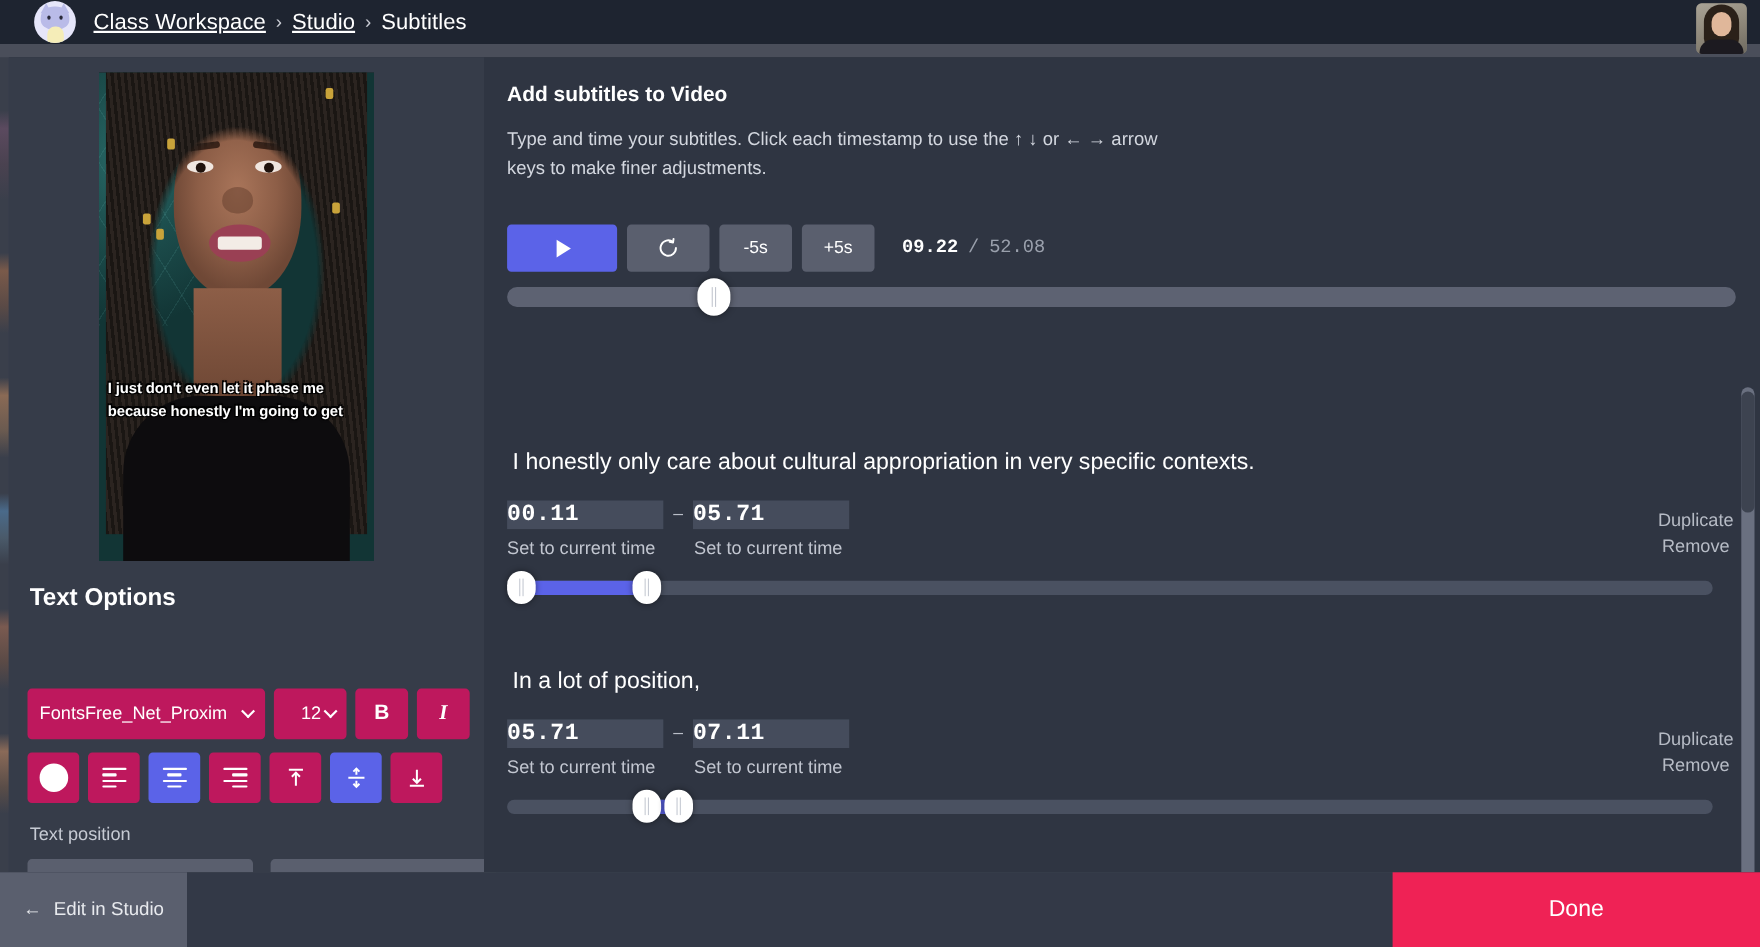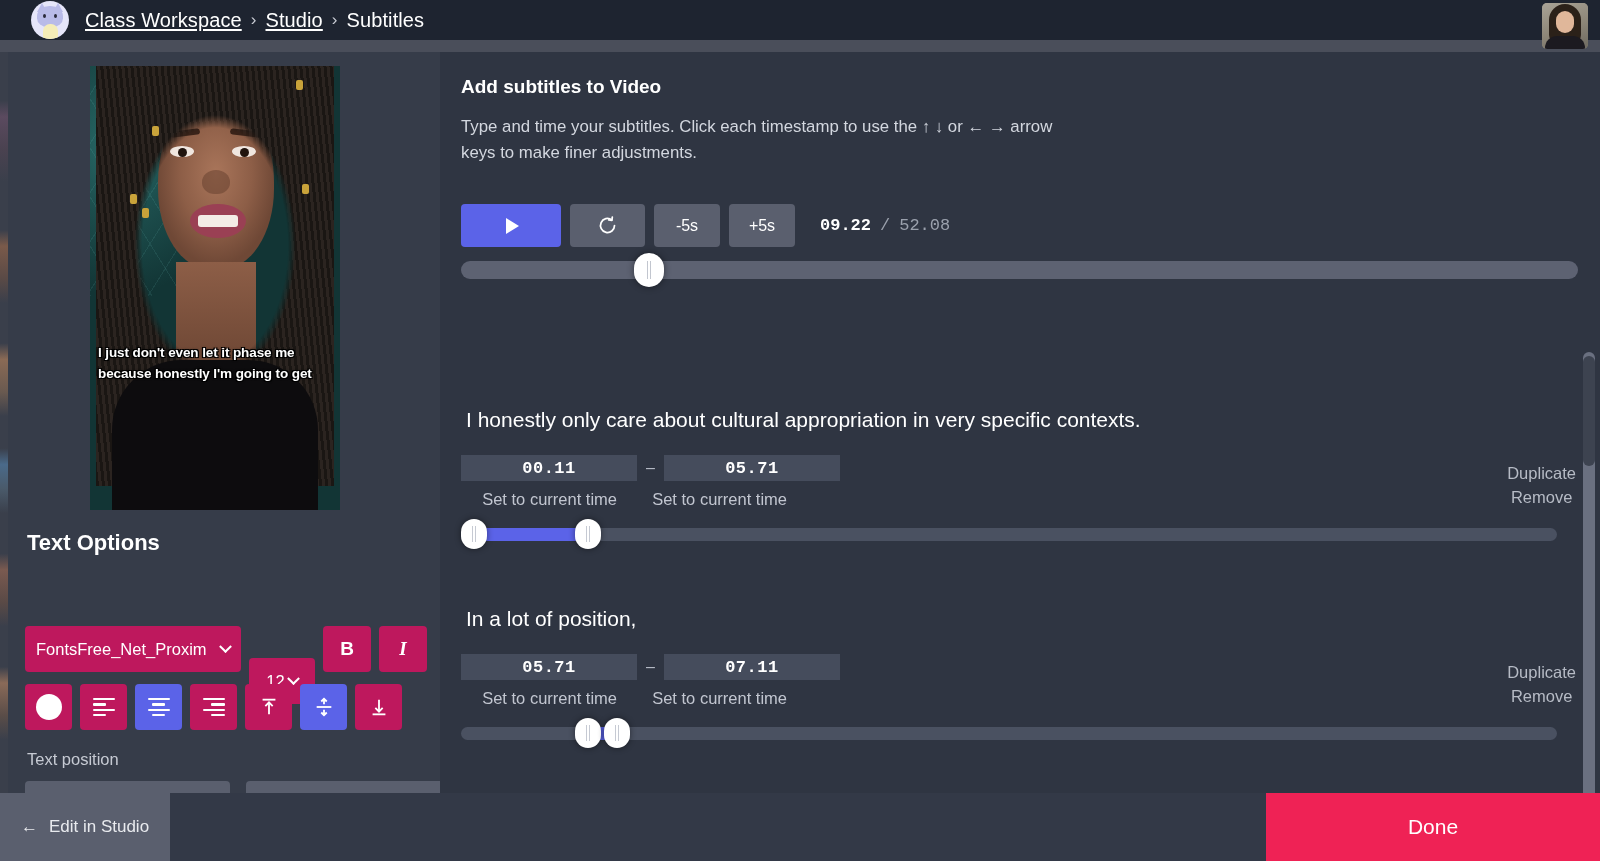"00.11" .time-field { font-size: 17px -> 21px; text-align: center -> none; width: 176px -> 142px }
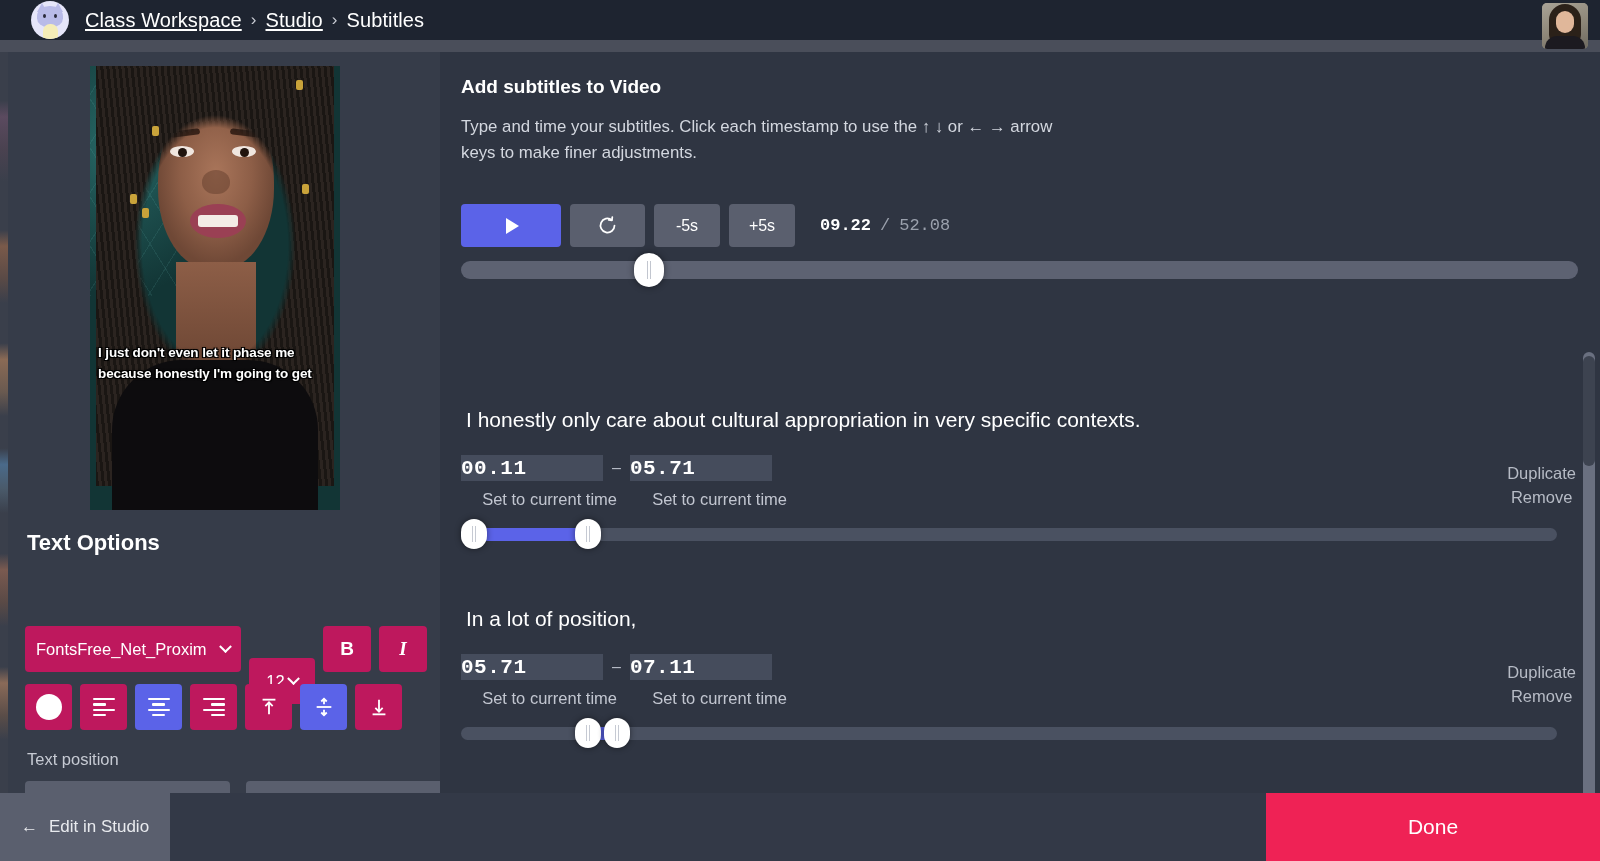"Set to current time" .set-link { text-align: right -> left }
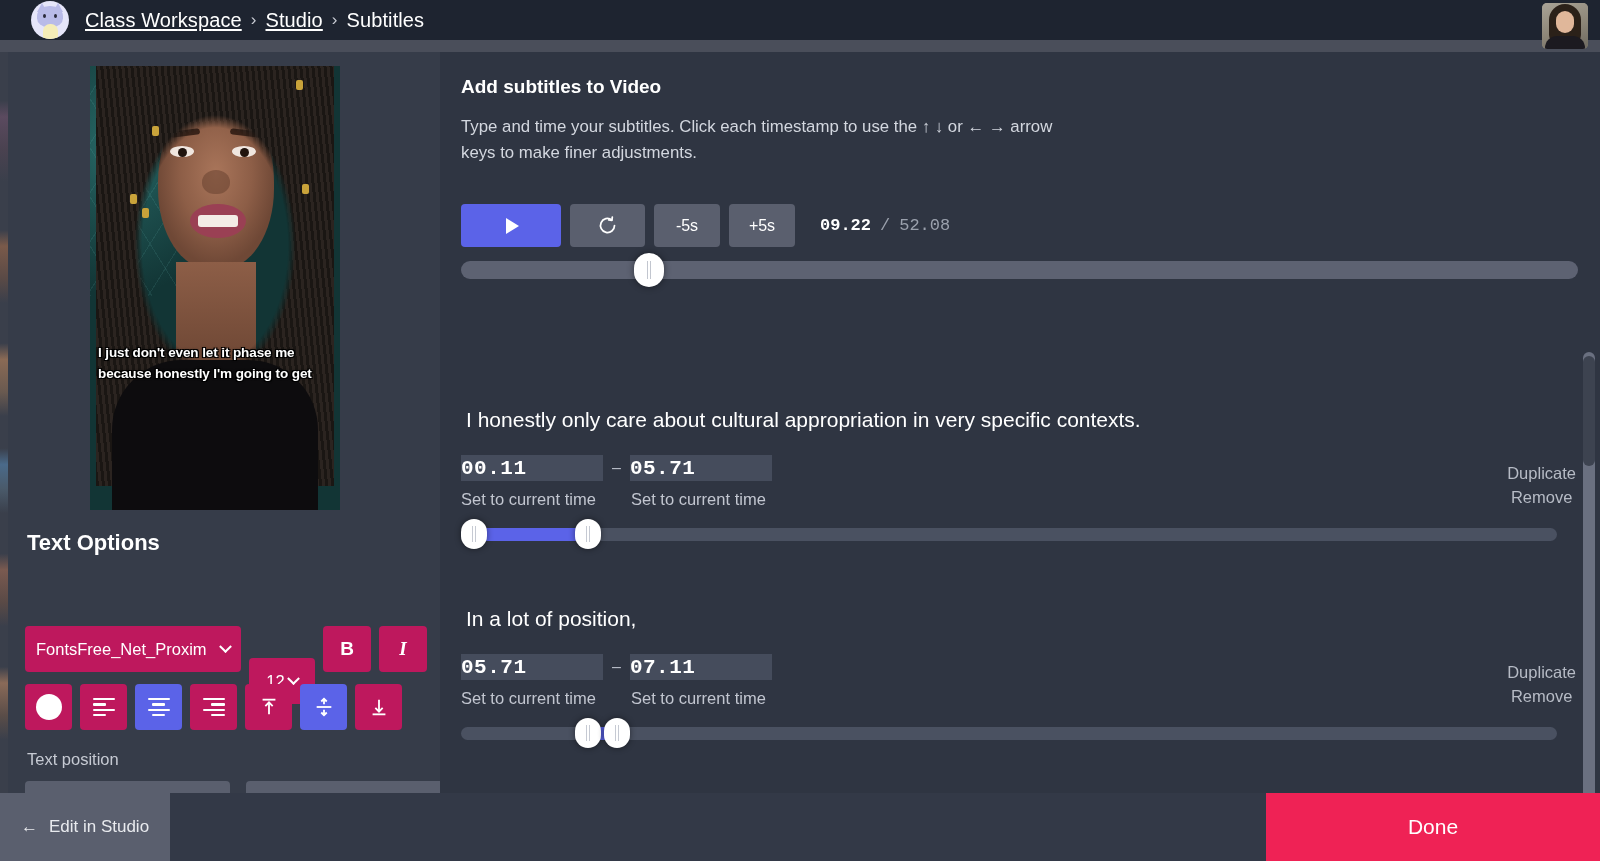"12" #font-size-select { justify-content: center -> flex-end; margin-top: 32px -> none }
